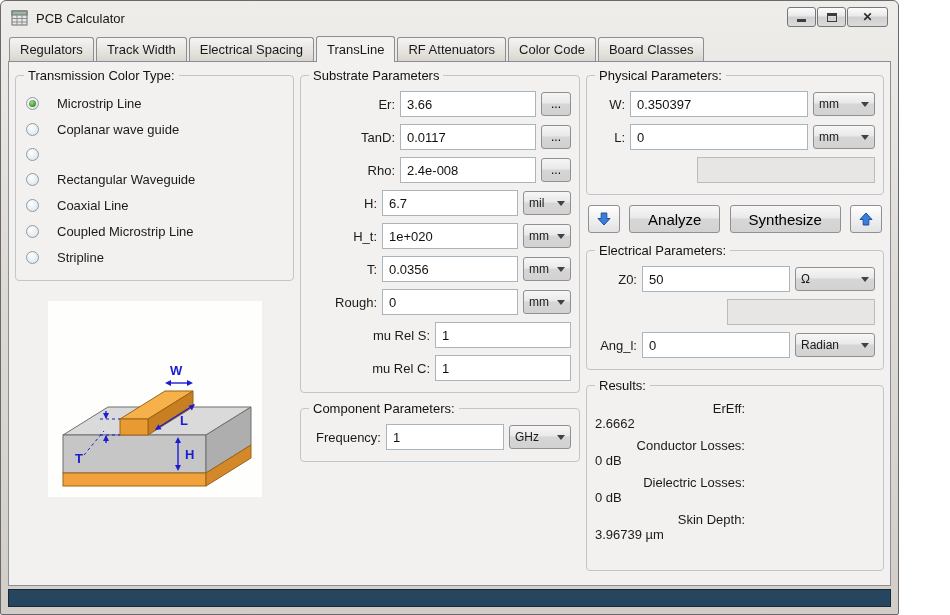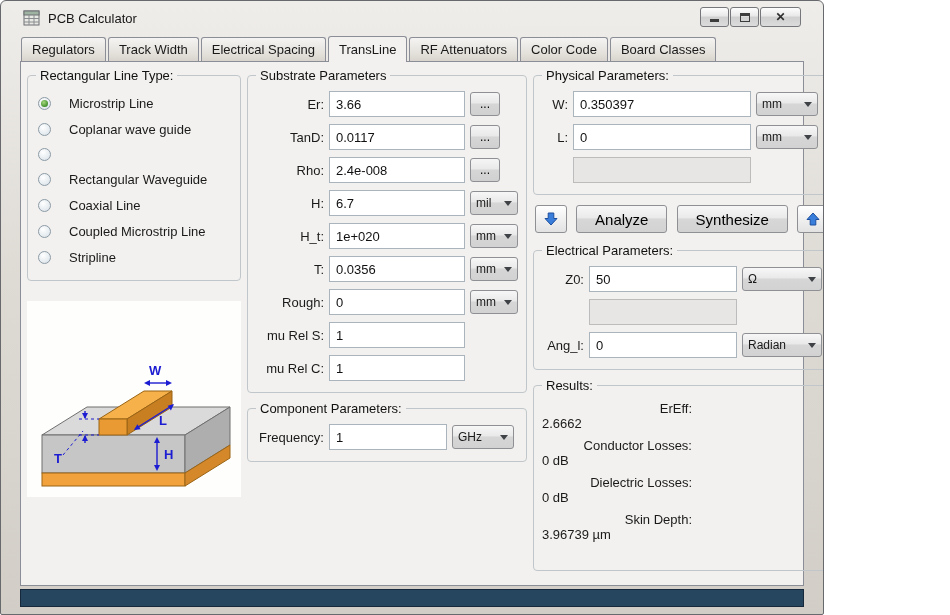"PCB Calculator" .window { padding: 0 19px -> 0 7px; width: 824px -> 899px }
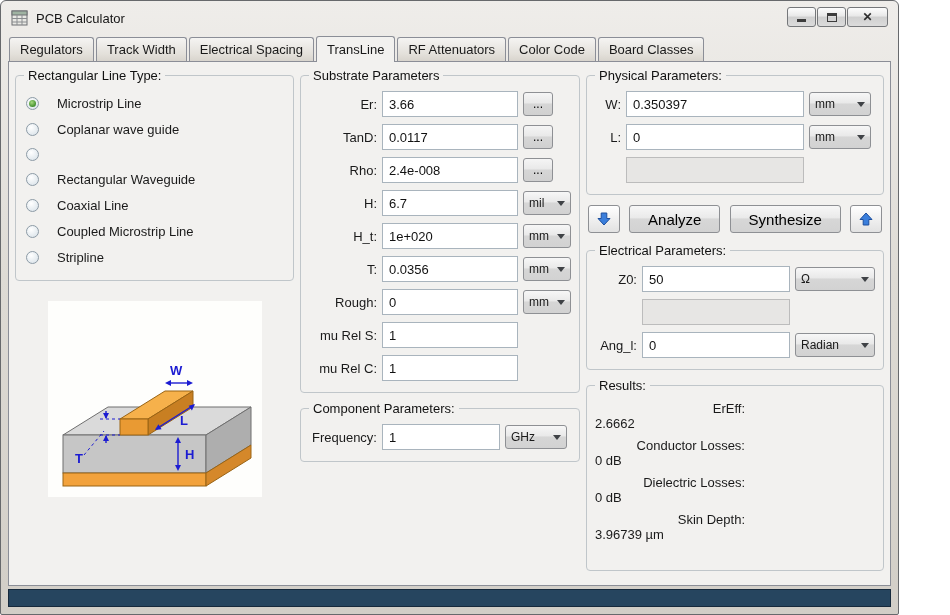"Rectangular Line Type:" legend { text: Rectangular Line -> Transmission Color }
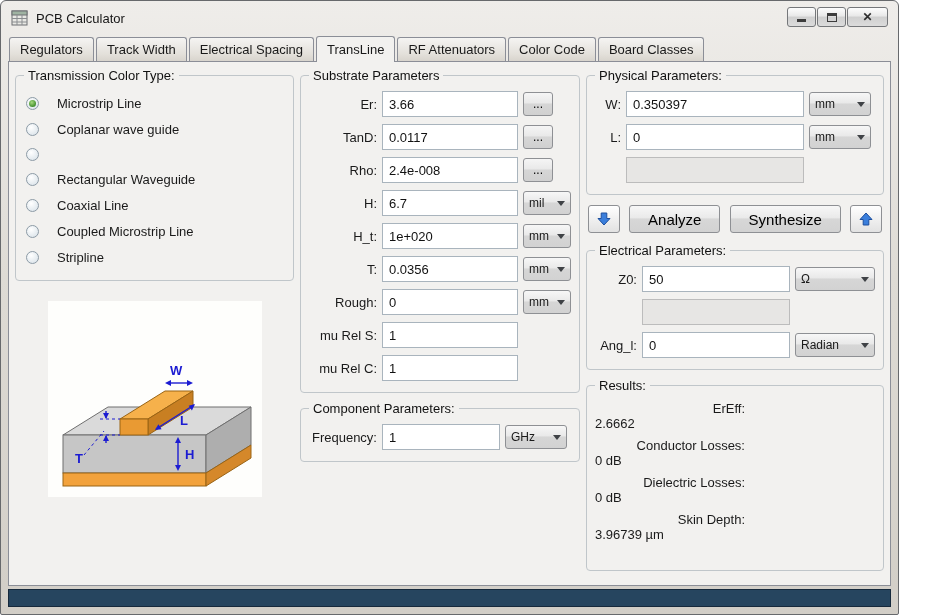"Er:" .prow { justify-content: none -> flex-end }
